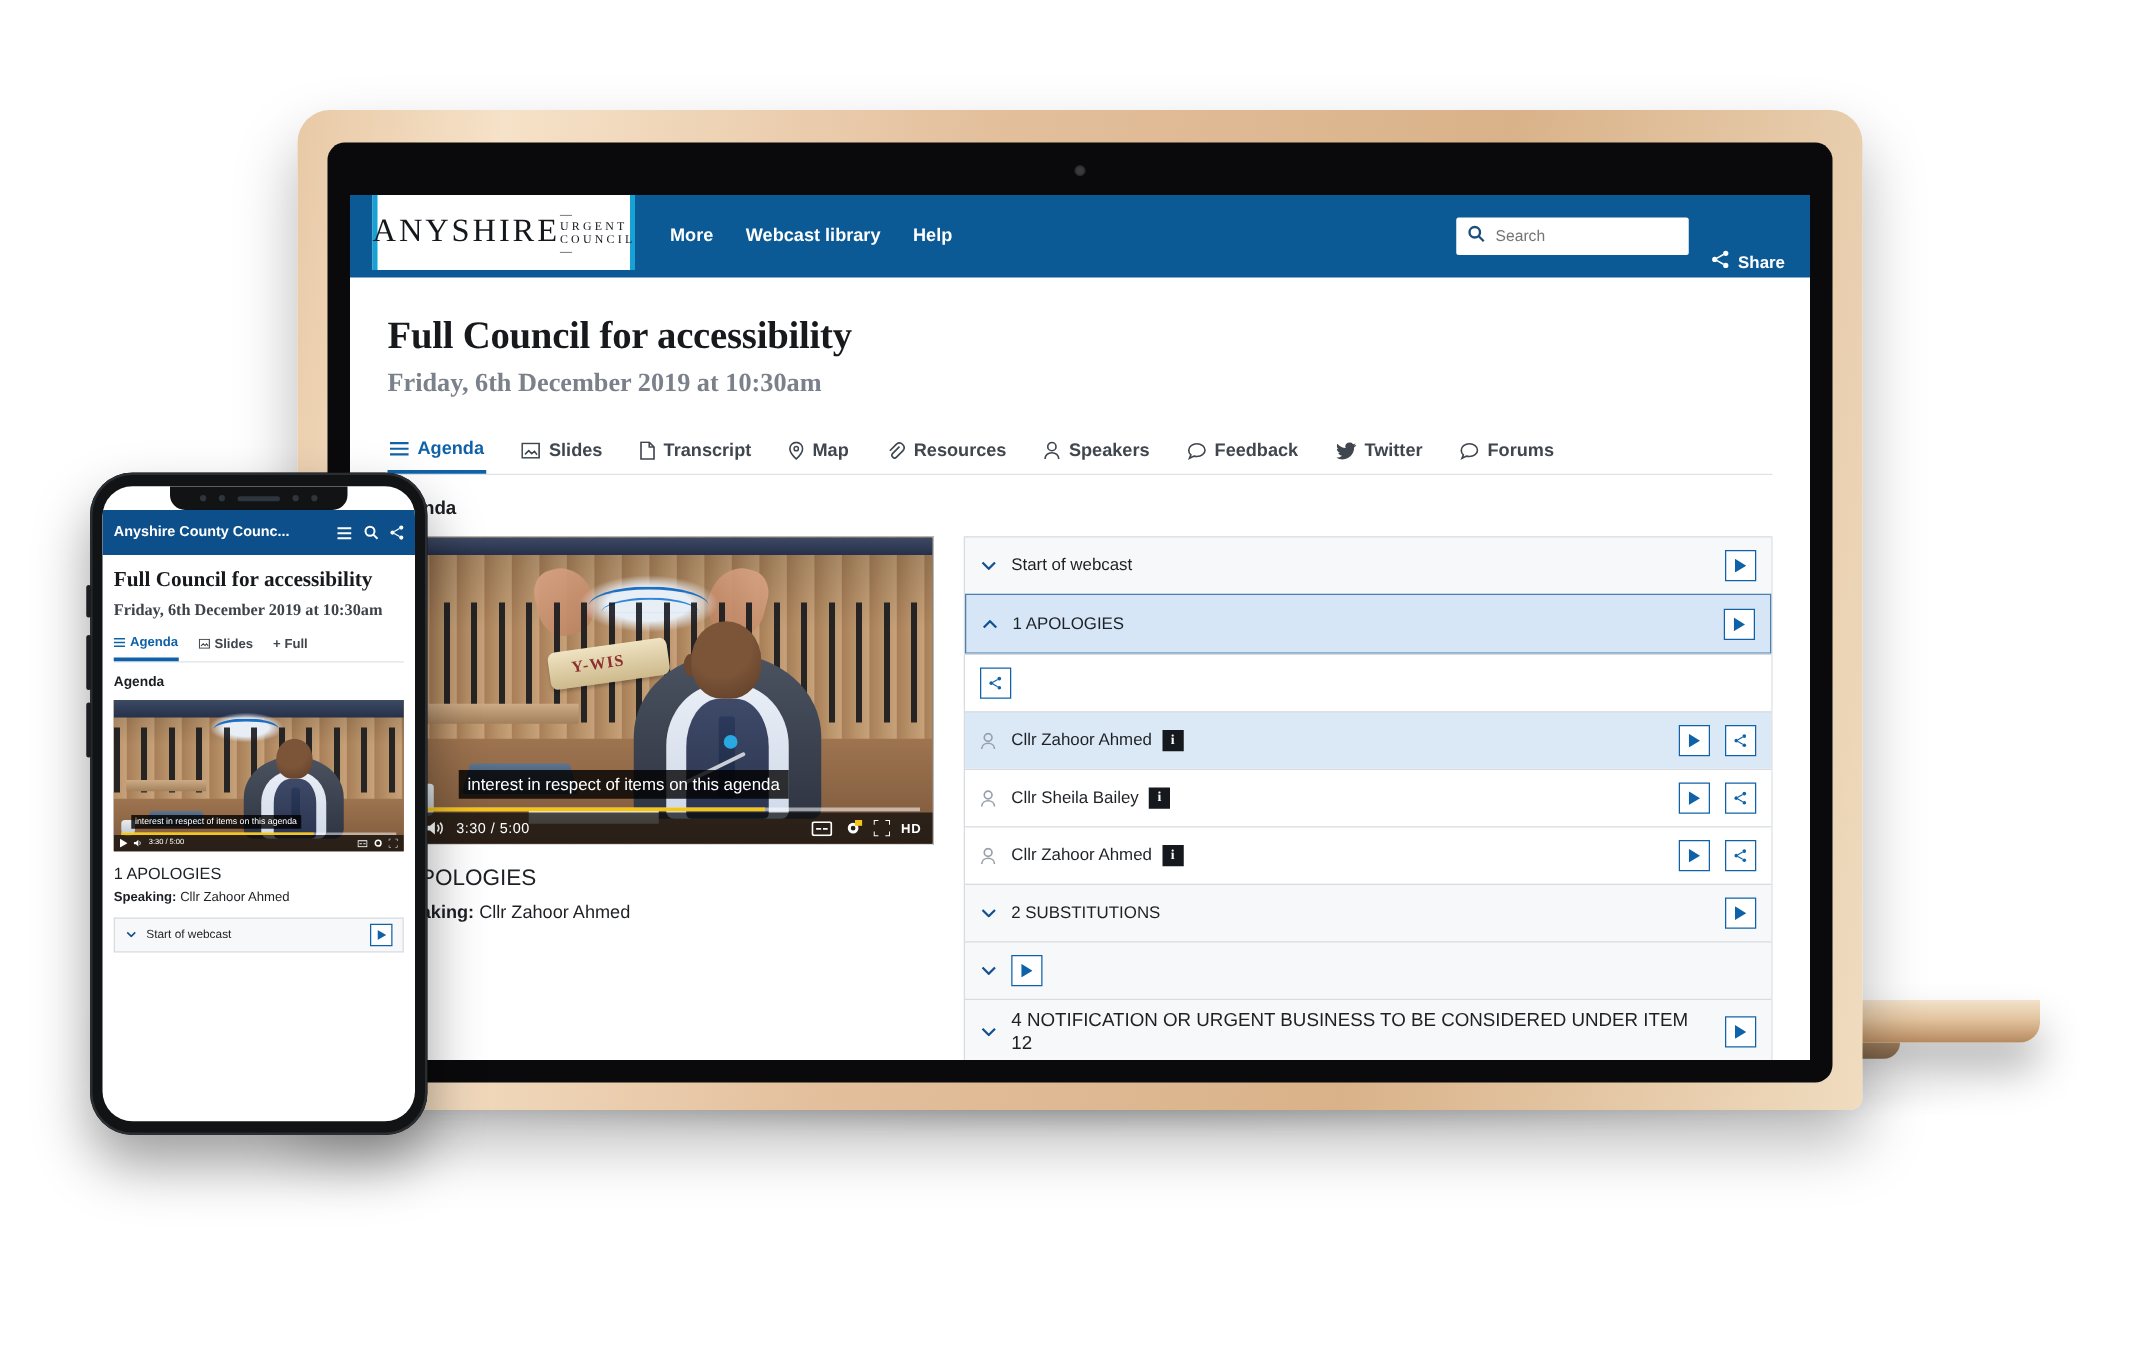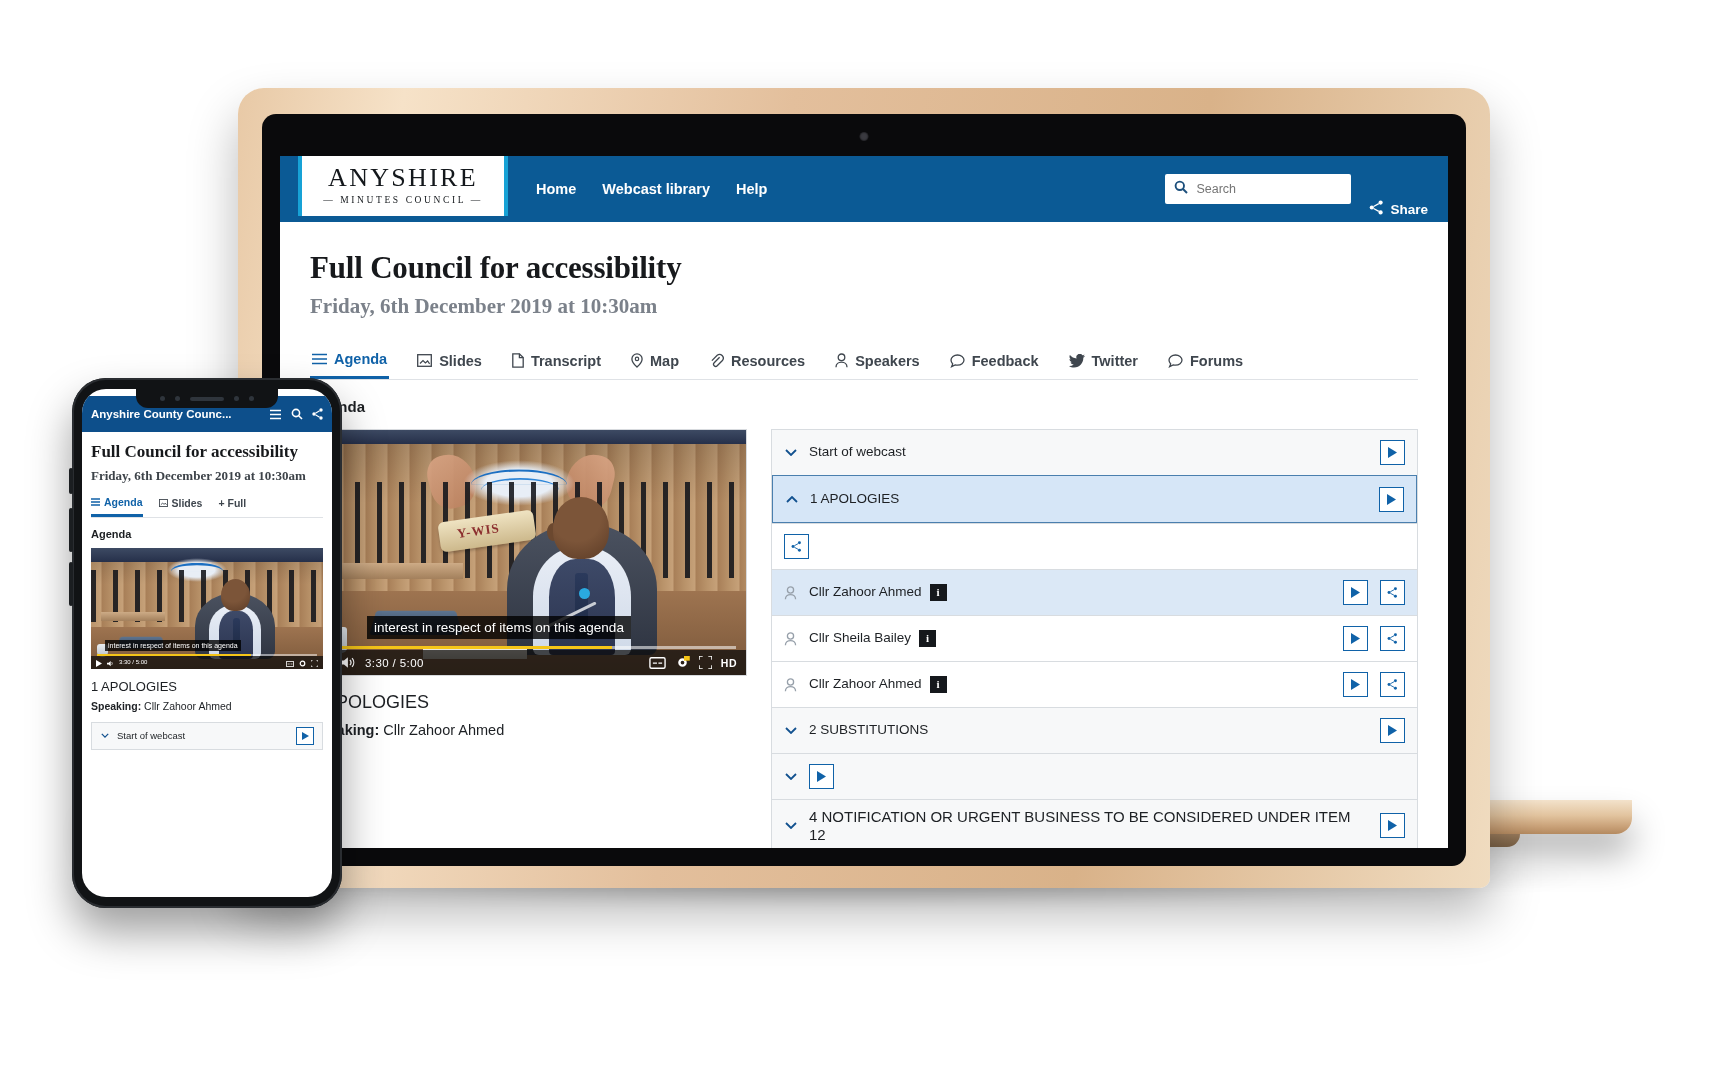"ANYSHIRE" .logo-wrap { flex-direction: column -> row }
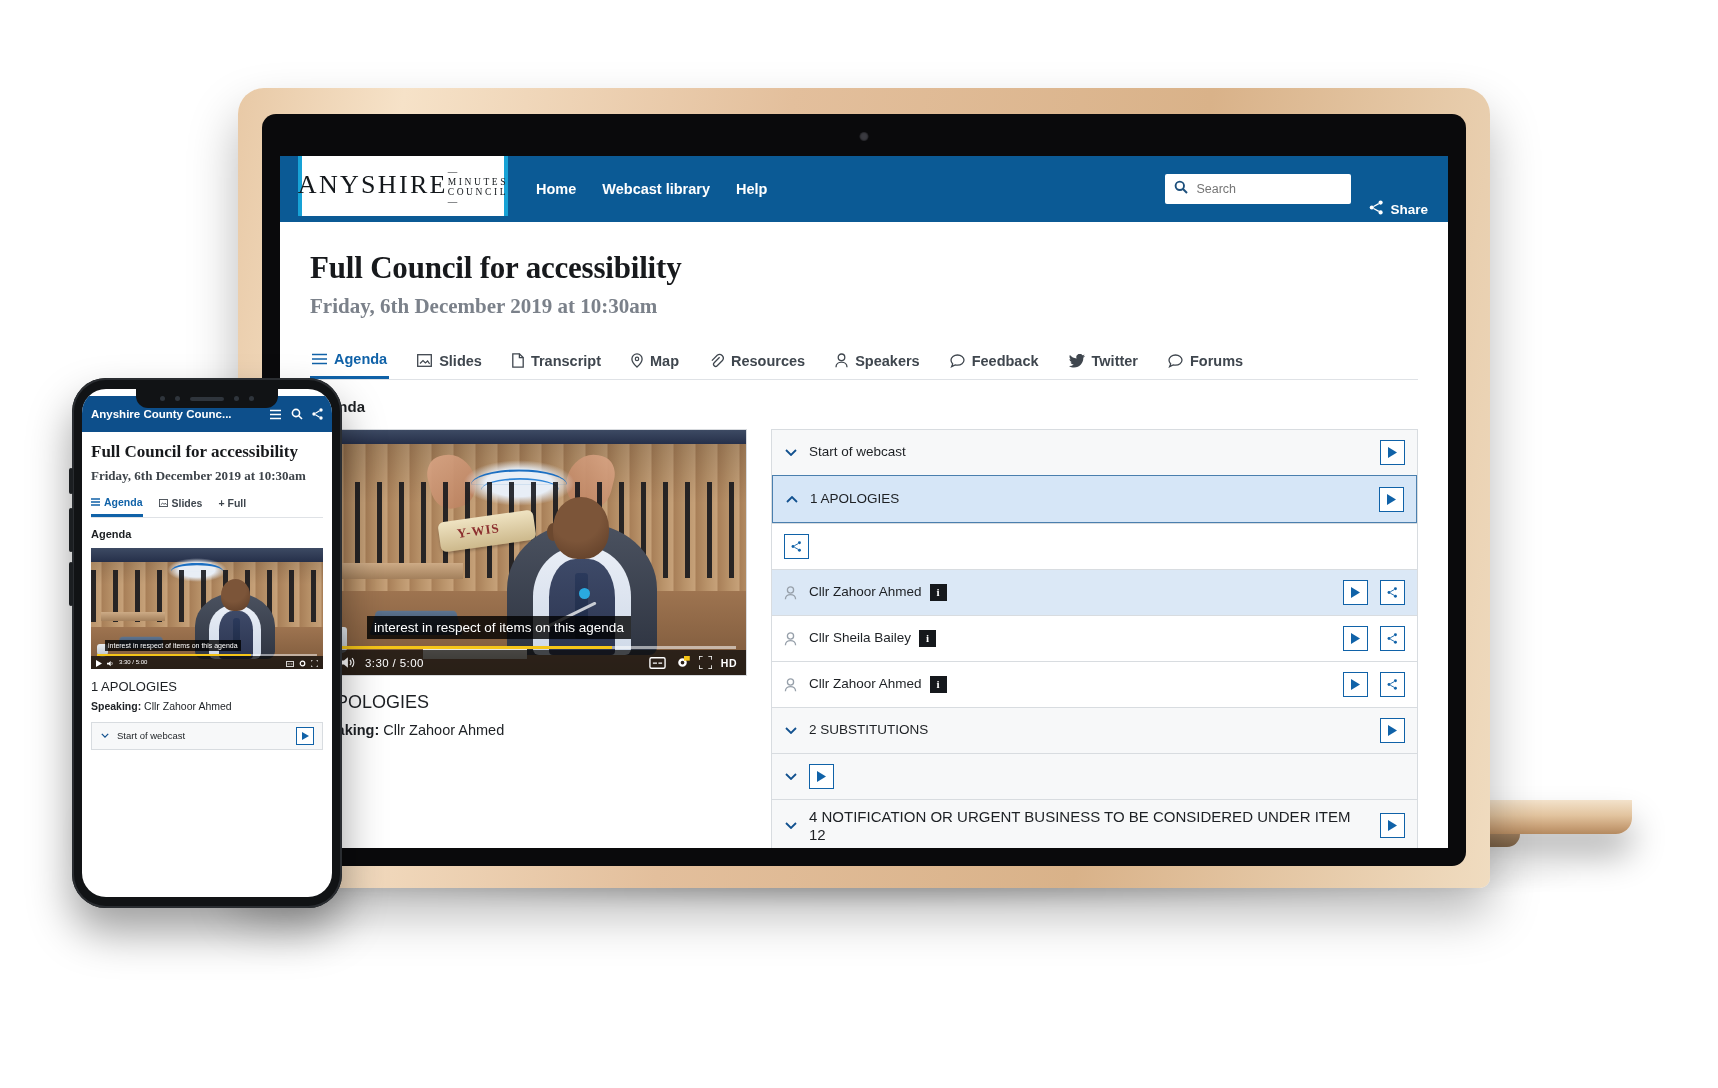"— MINUTES COUNCIL —" div.logo-sub { text: MINUTES -> URGENT }
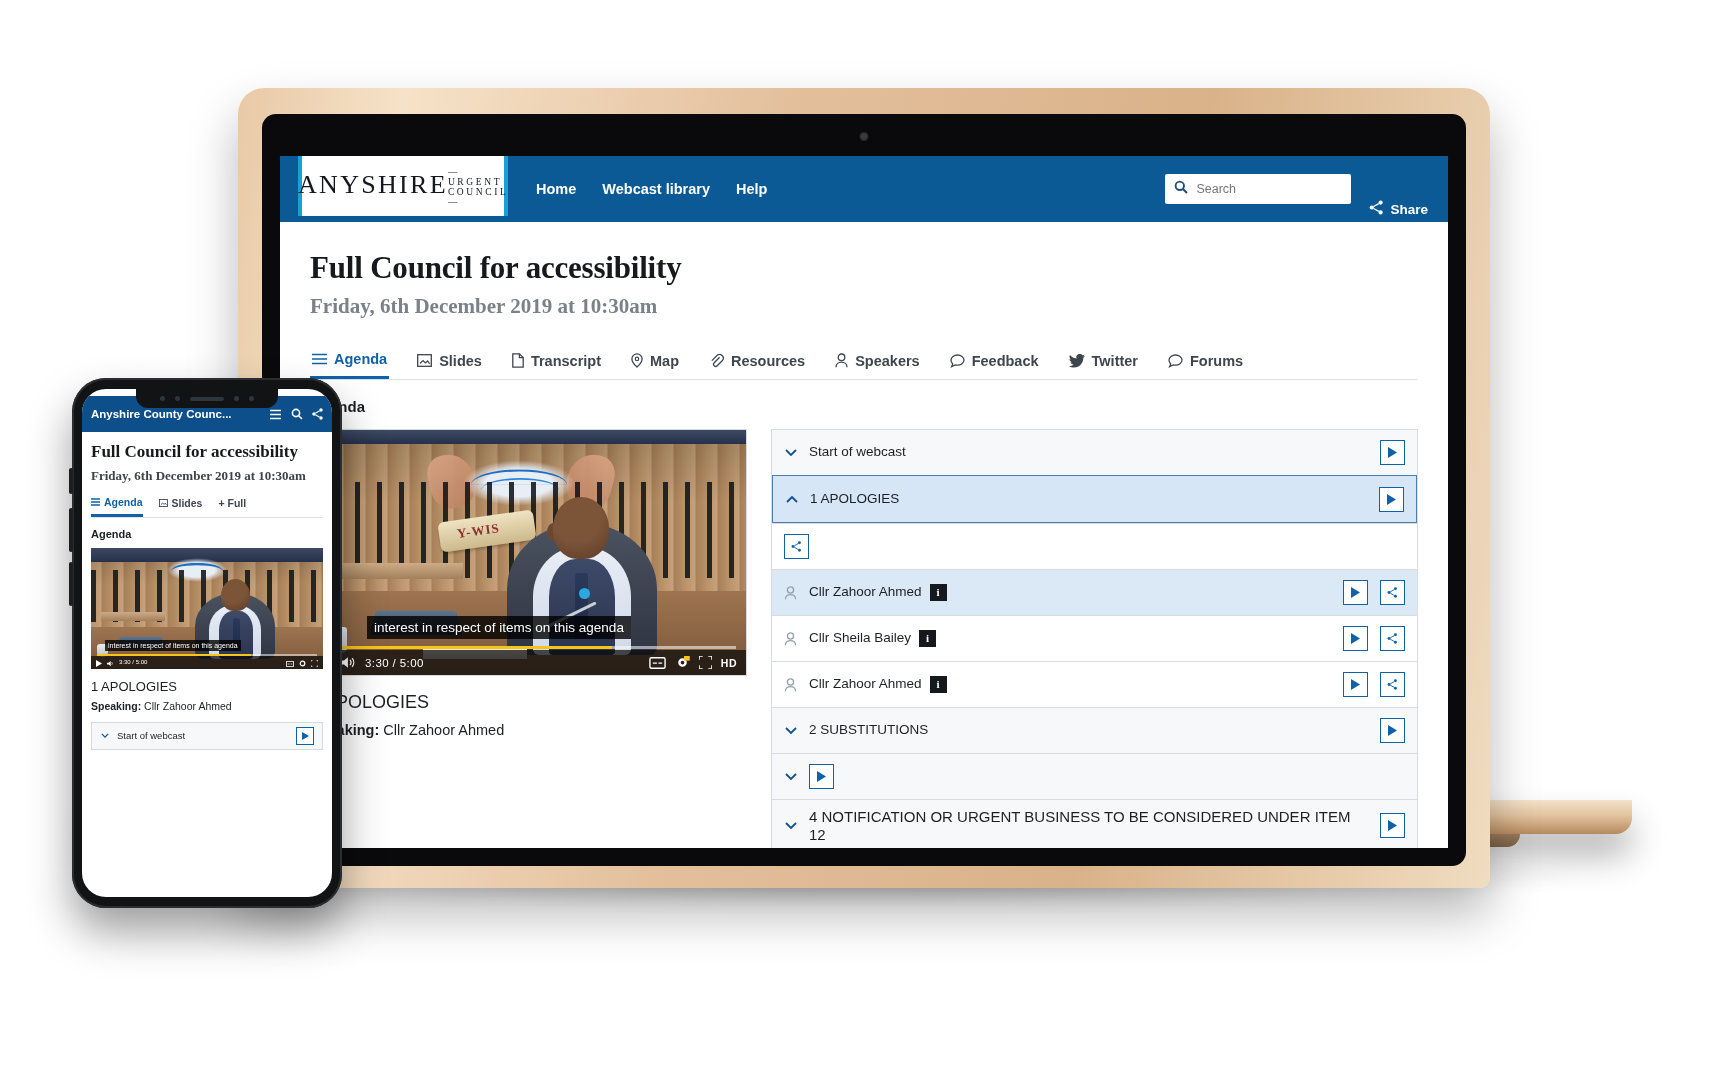"Home" a { text: Home -> More }
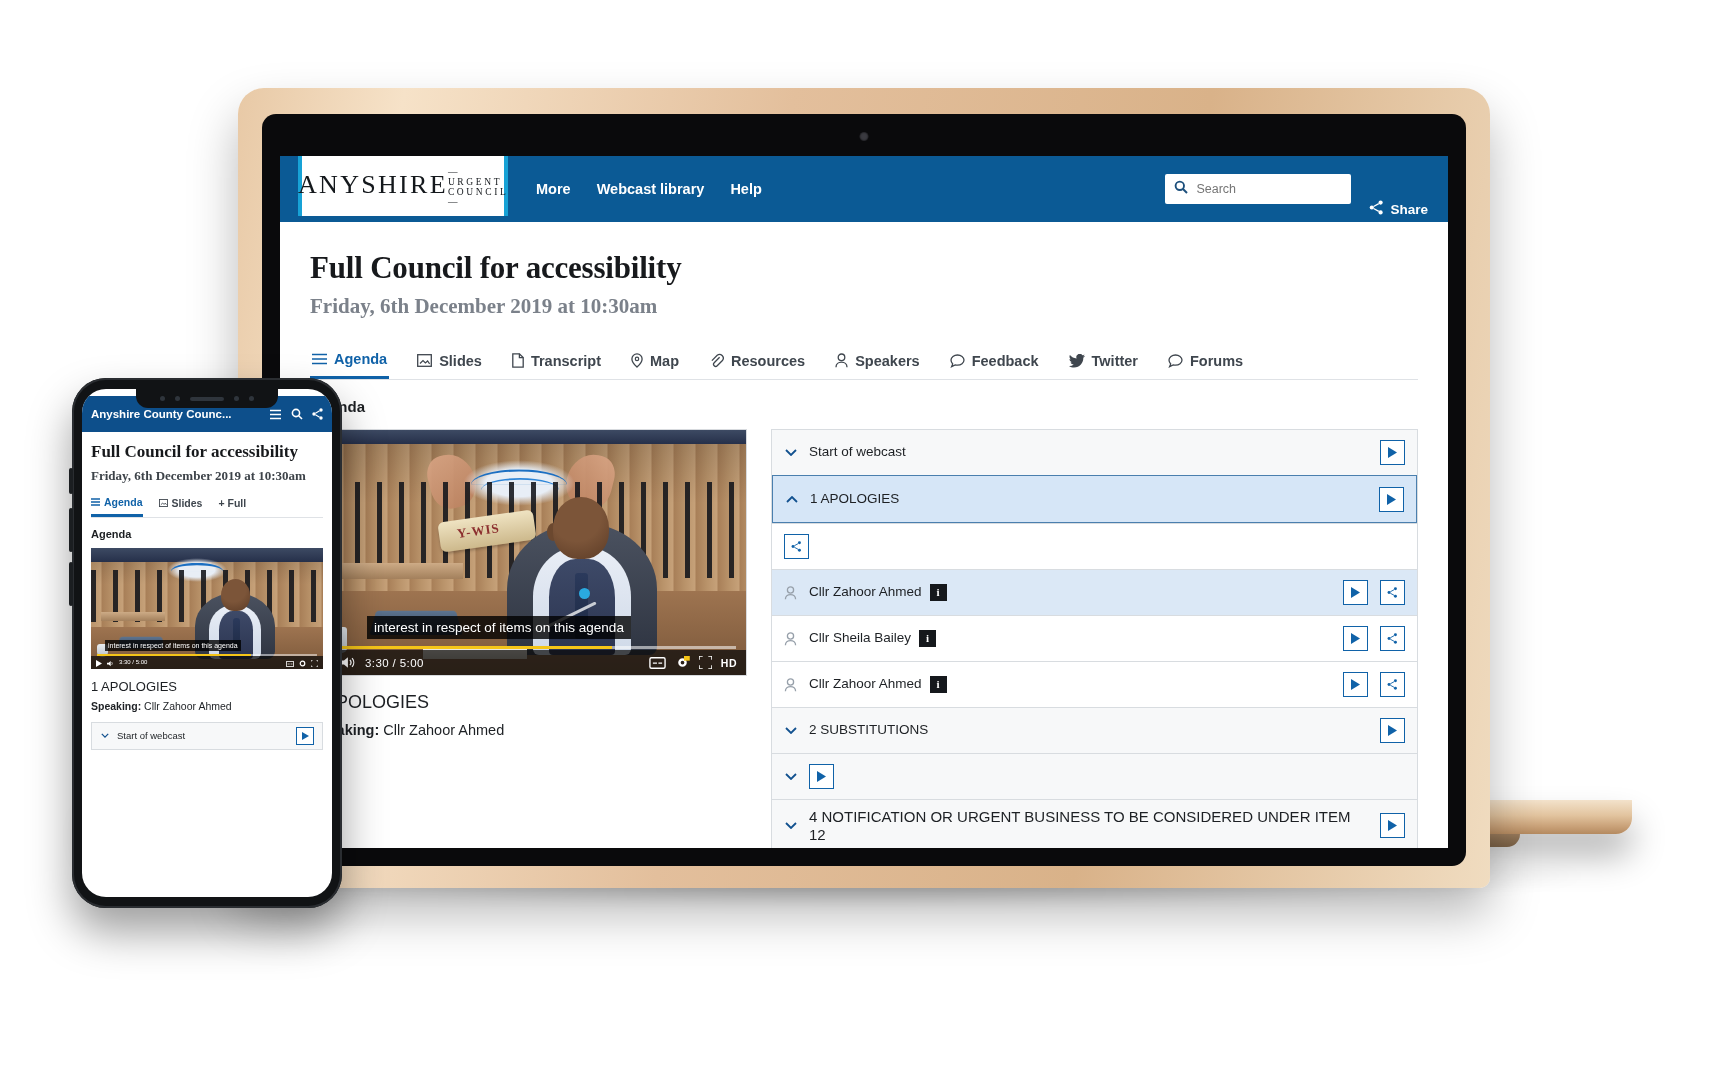"Anyshire County Counc..." .ph-header { margin-top: 7px -> 19px }
